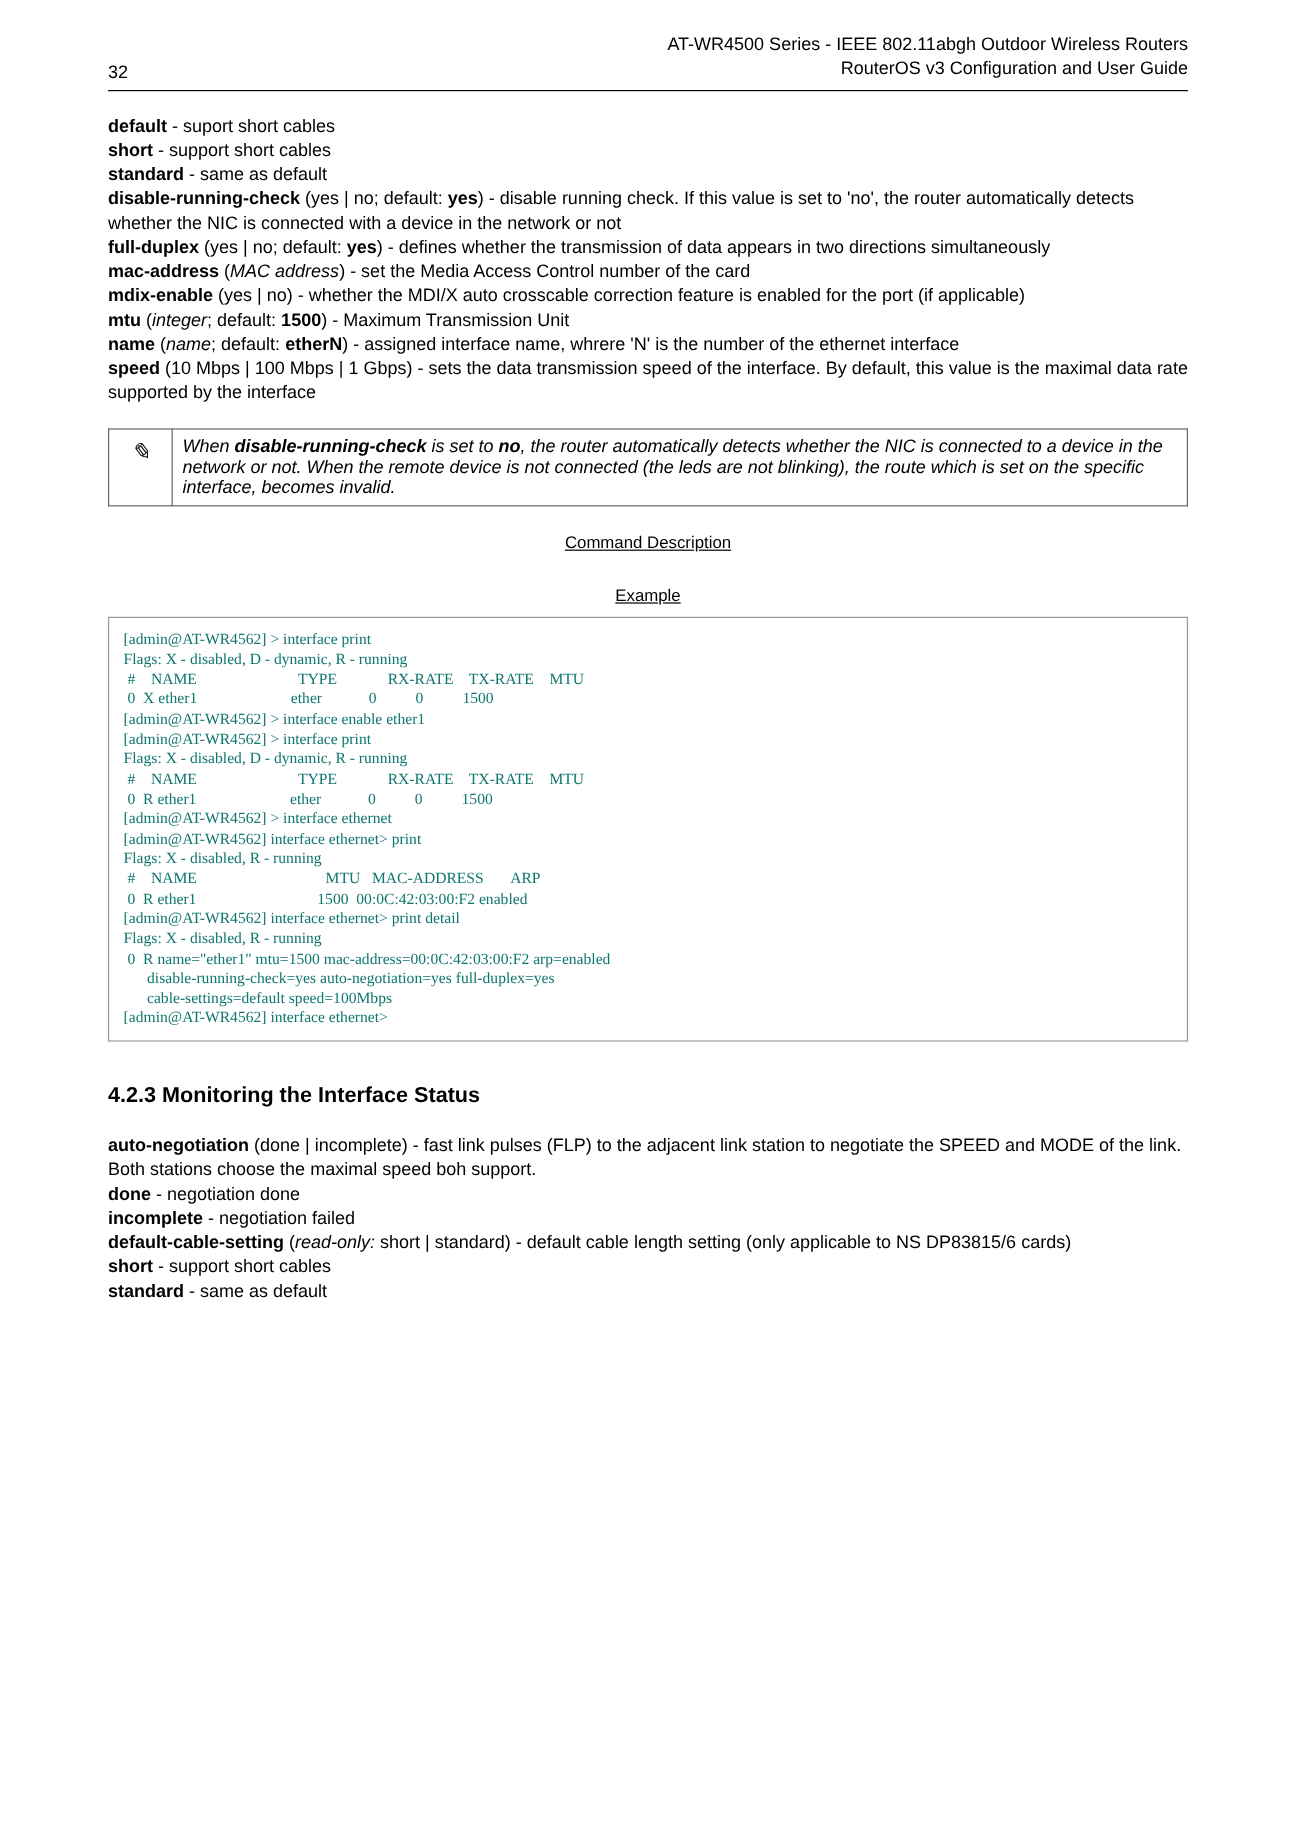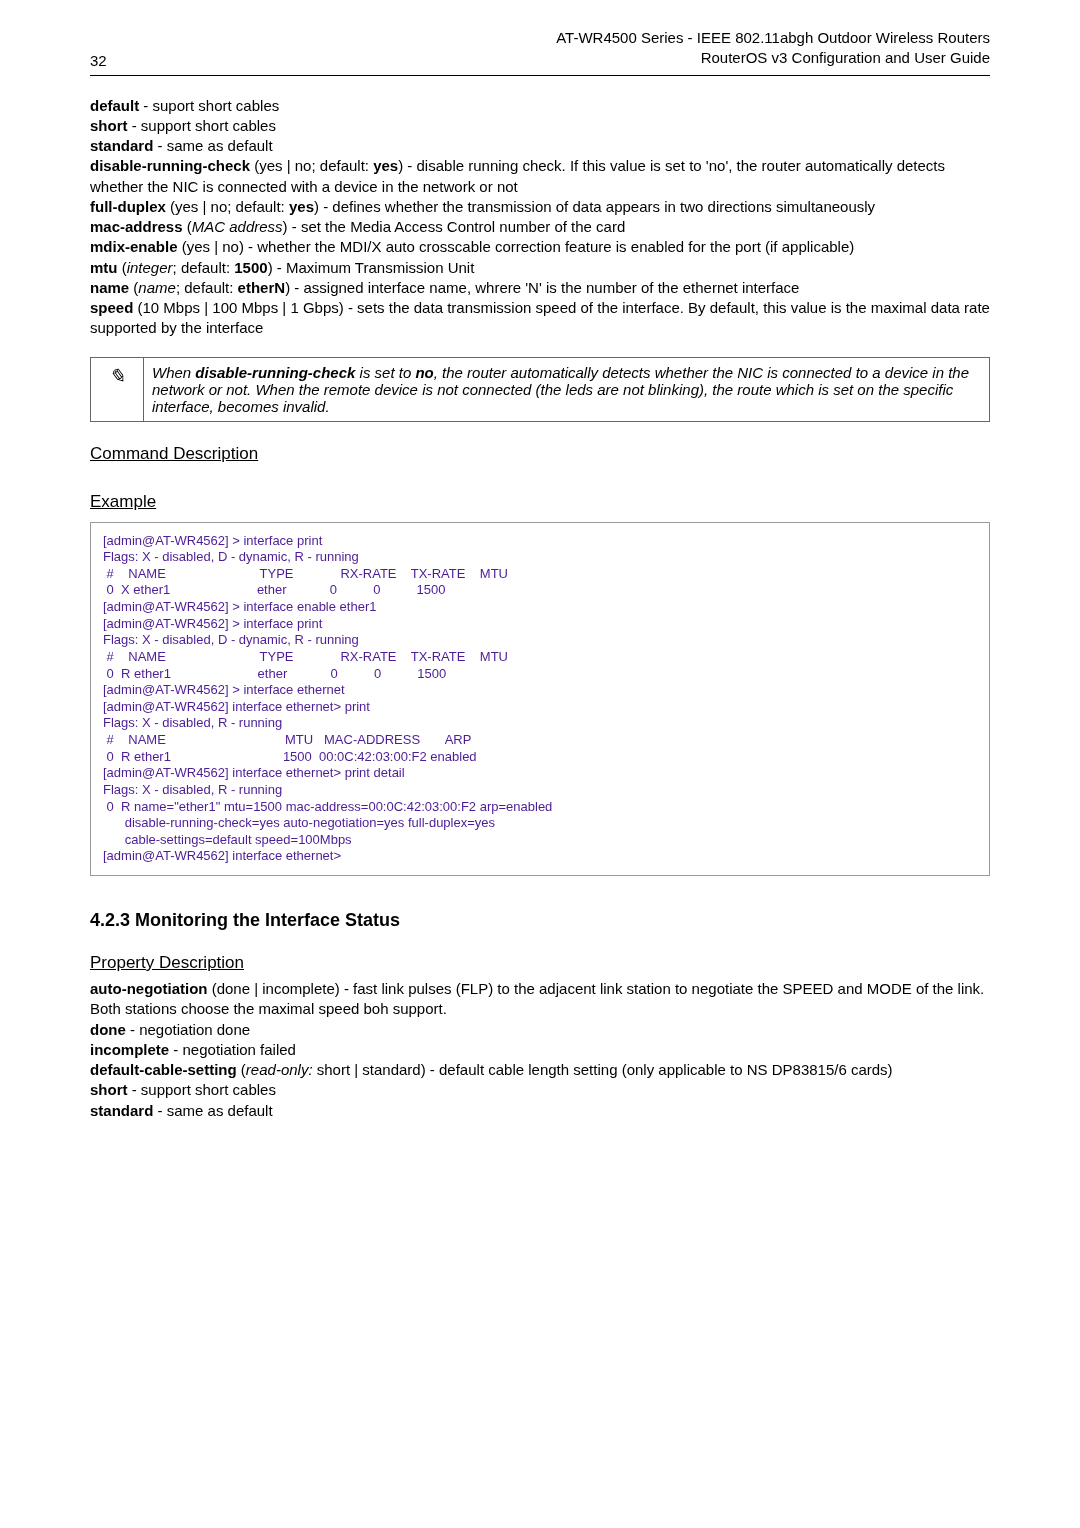"Command Description" .h-underline { font-size: 17px -> 14px; text-align: none -> center }
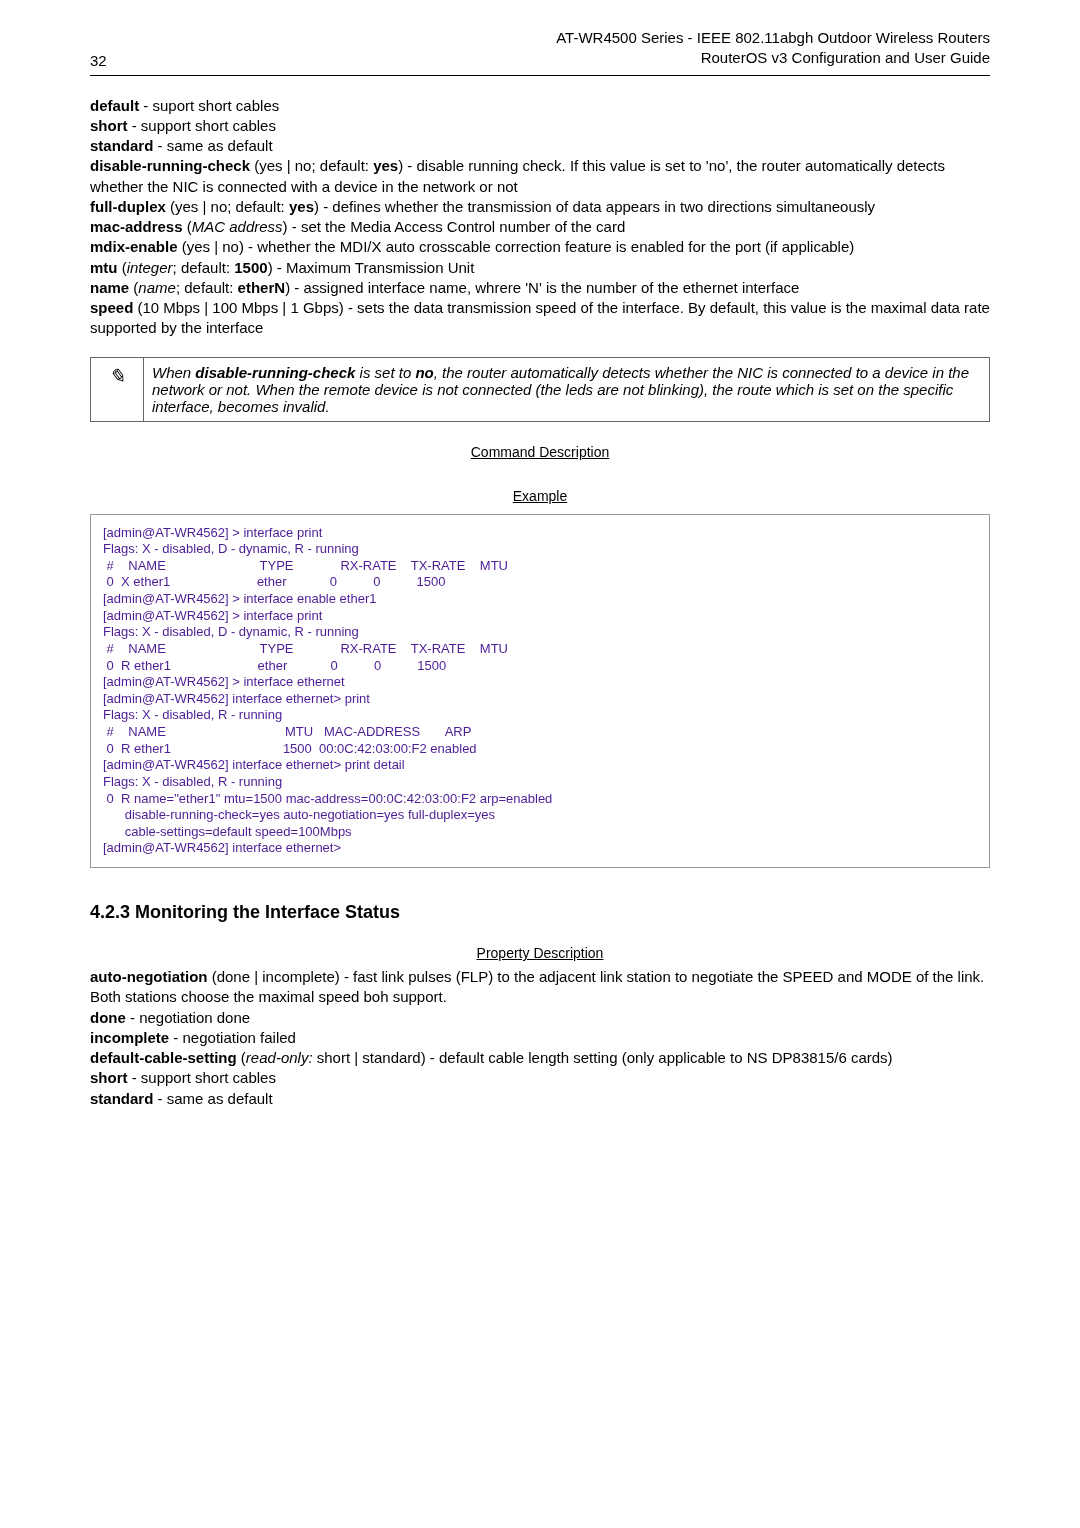"[admin@AT-WR4562] > interface print" .code-box { color: #4c1d95 -> #0f766e; font-family: Liberation Sans, sans-serif -> Liberation Serif, serif }
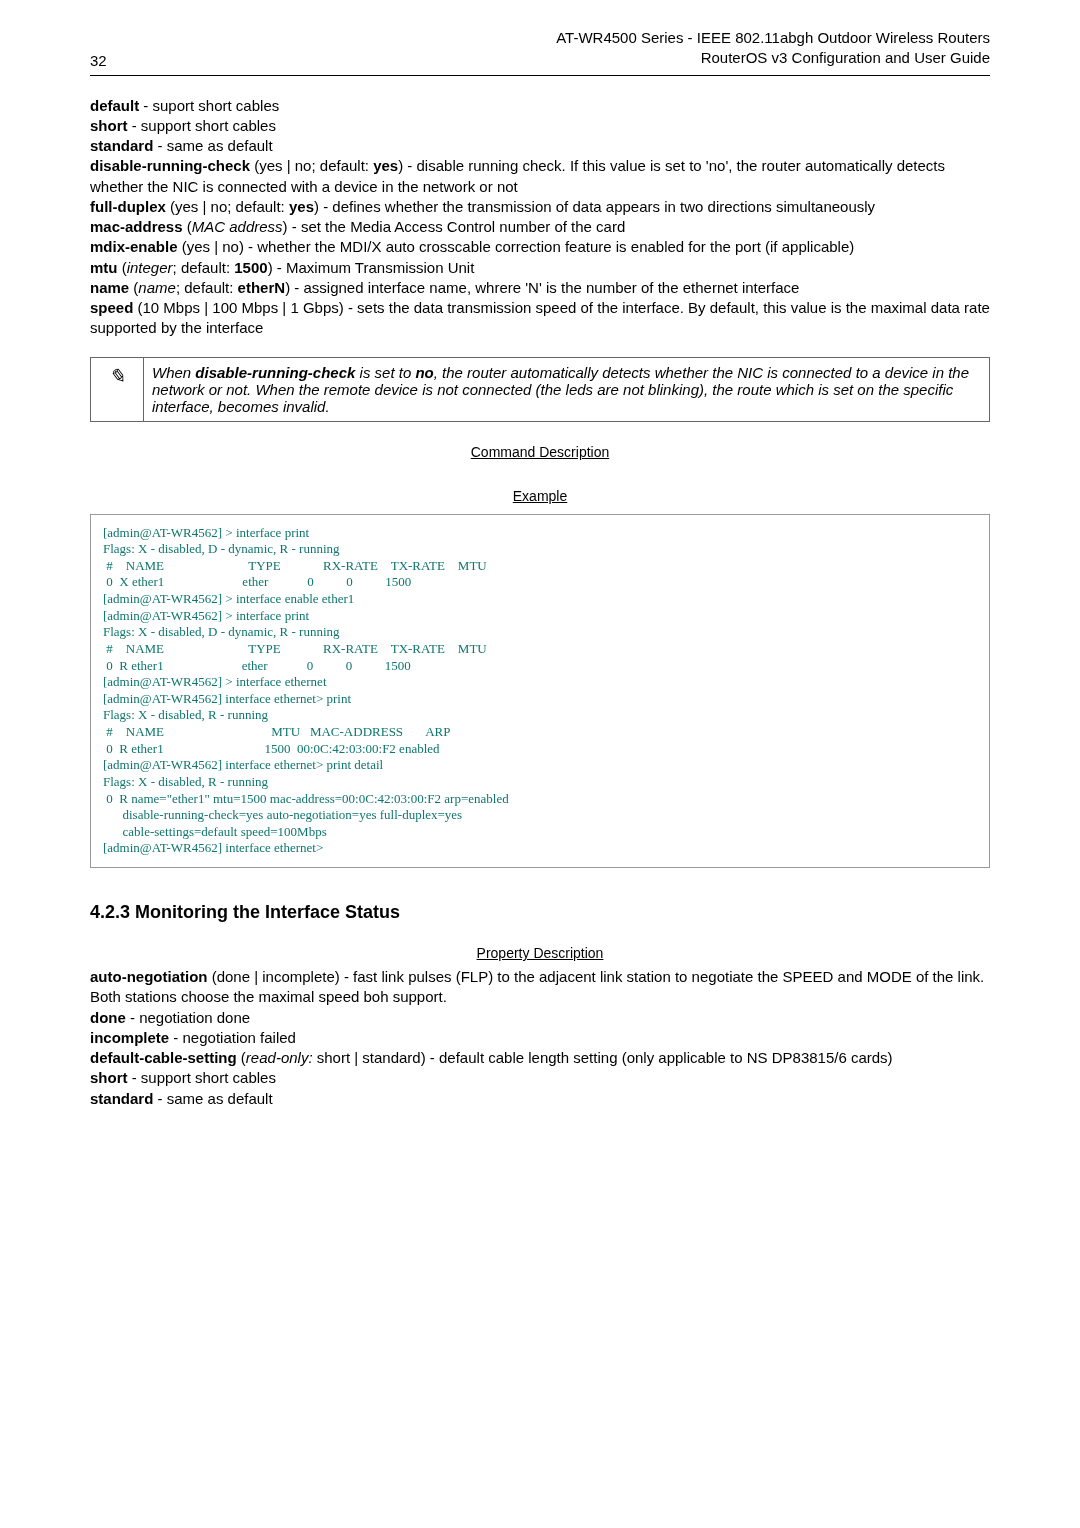"Property Description" div.h-underline { html: <div>Property Description</div> -> none }
